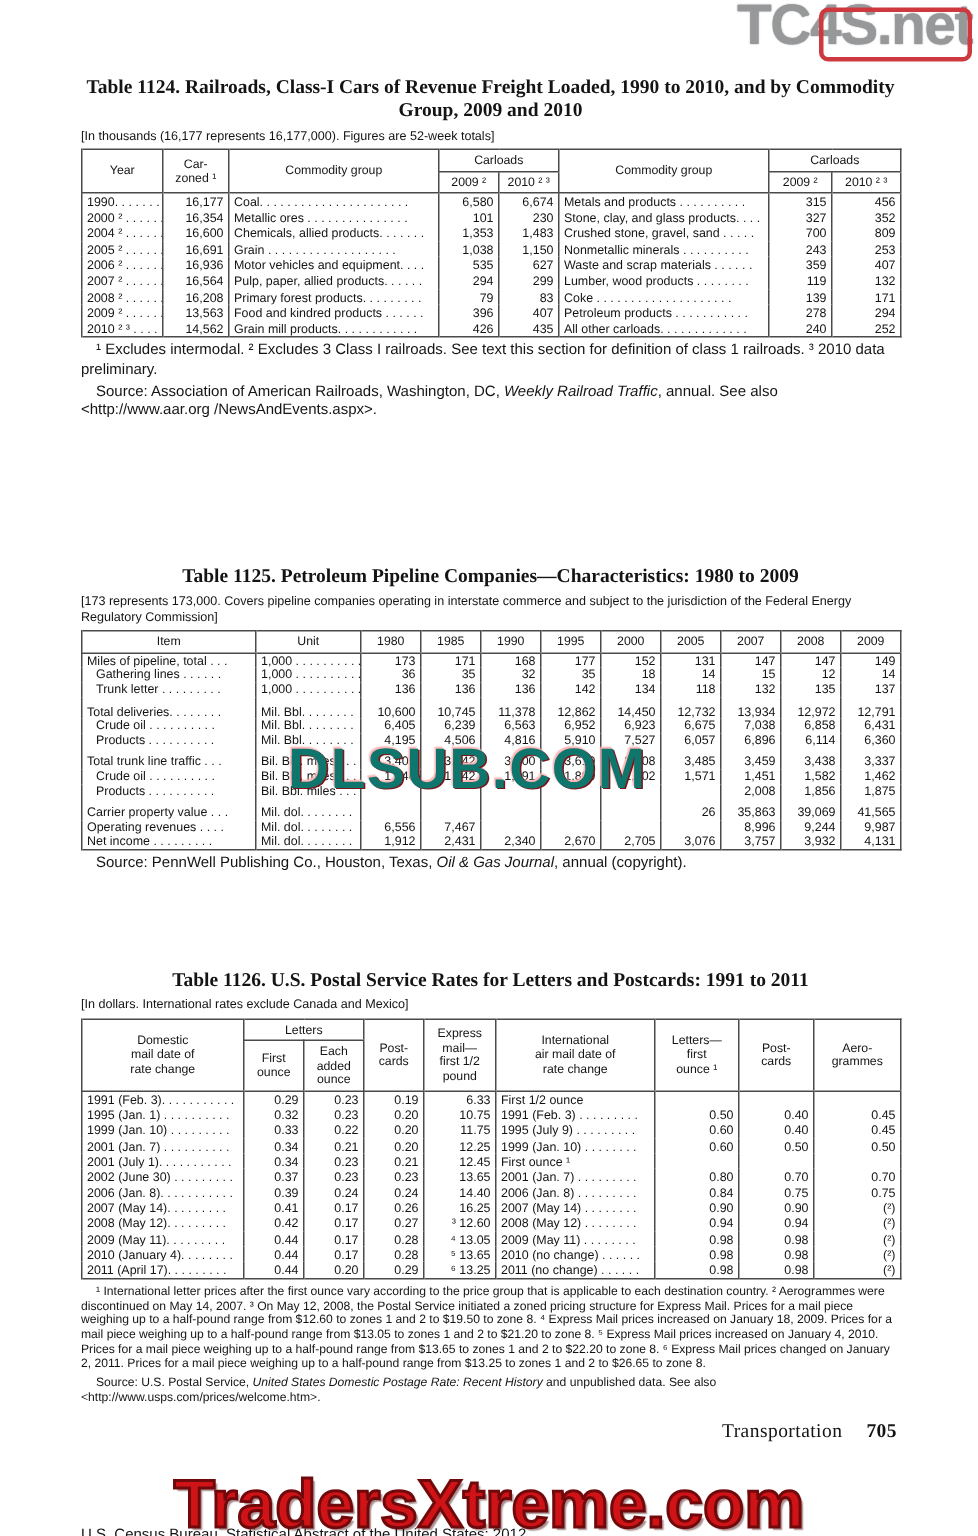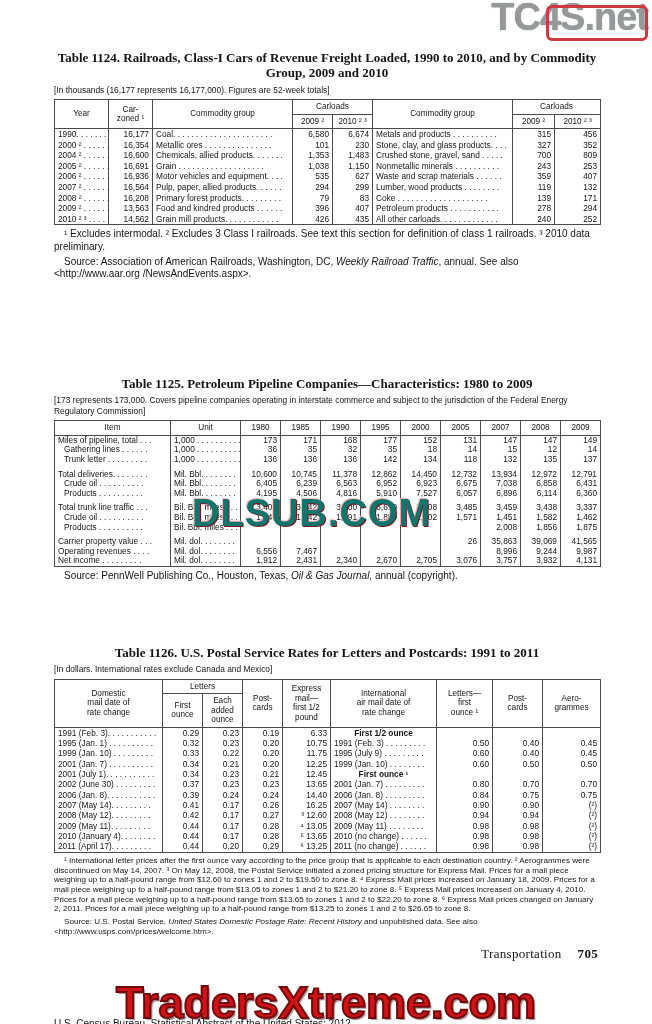"First 1/2 ounce" .bold { font-weight: bold -> normal; text-align: center -> none }
